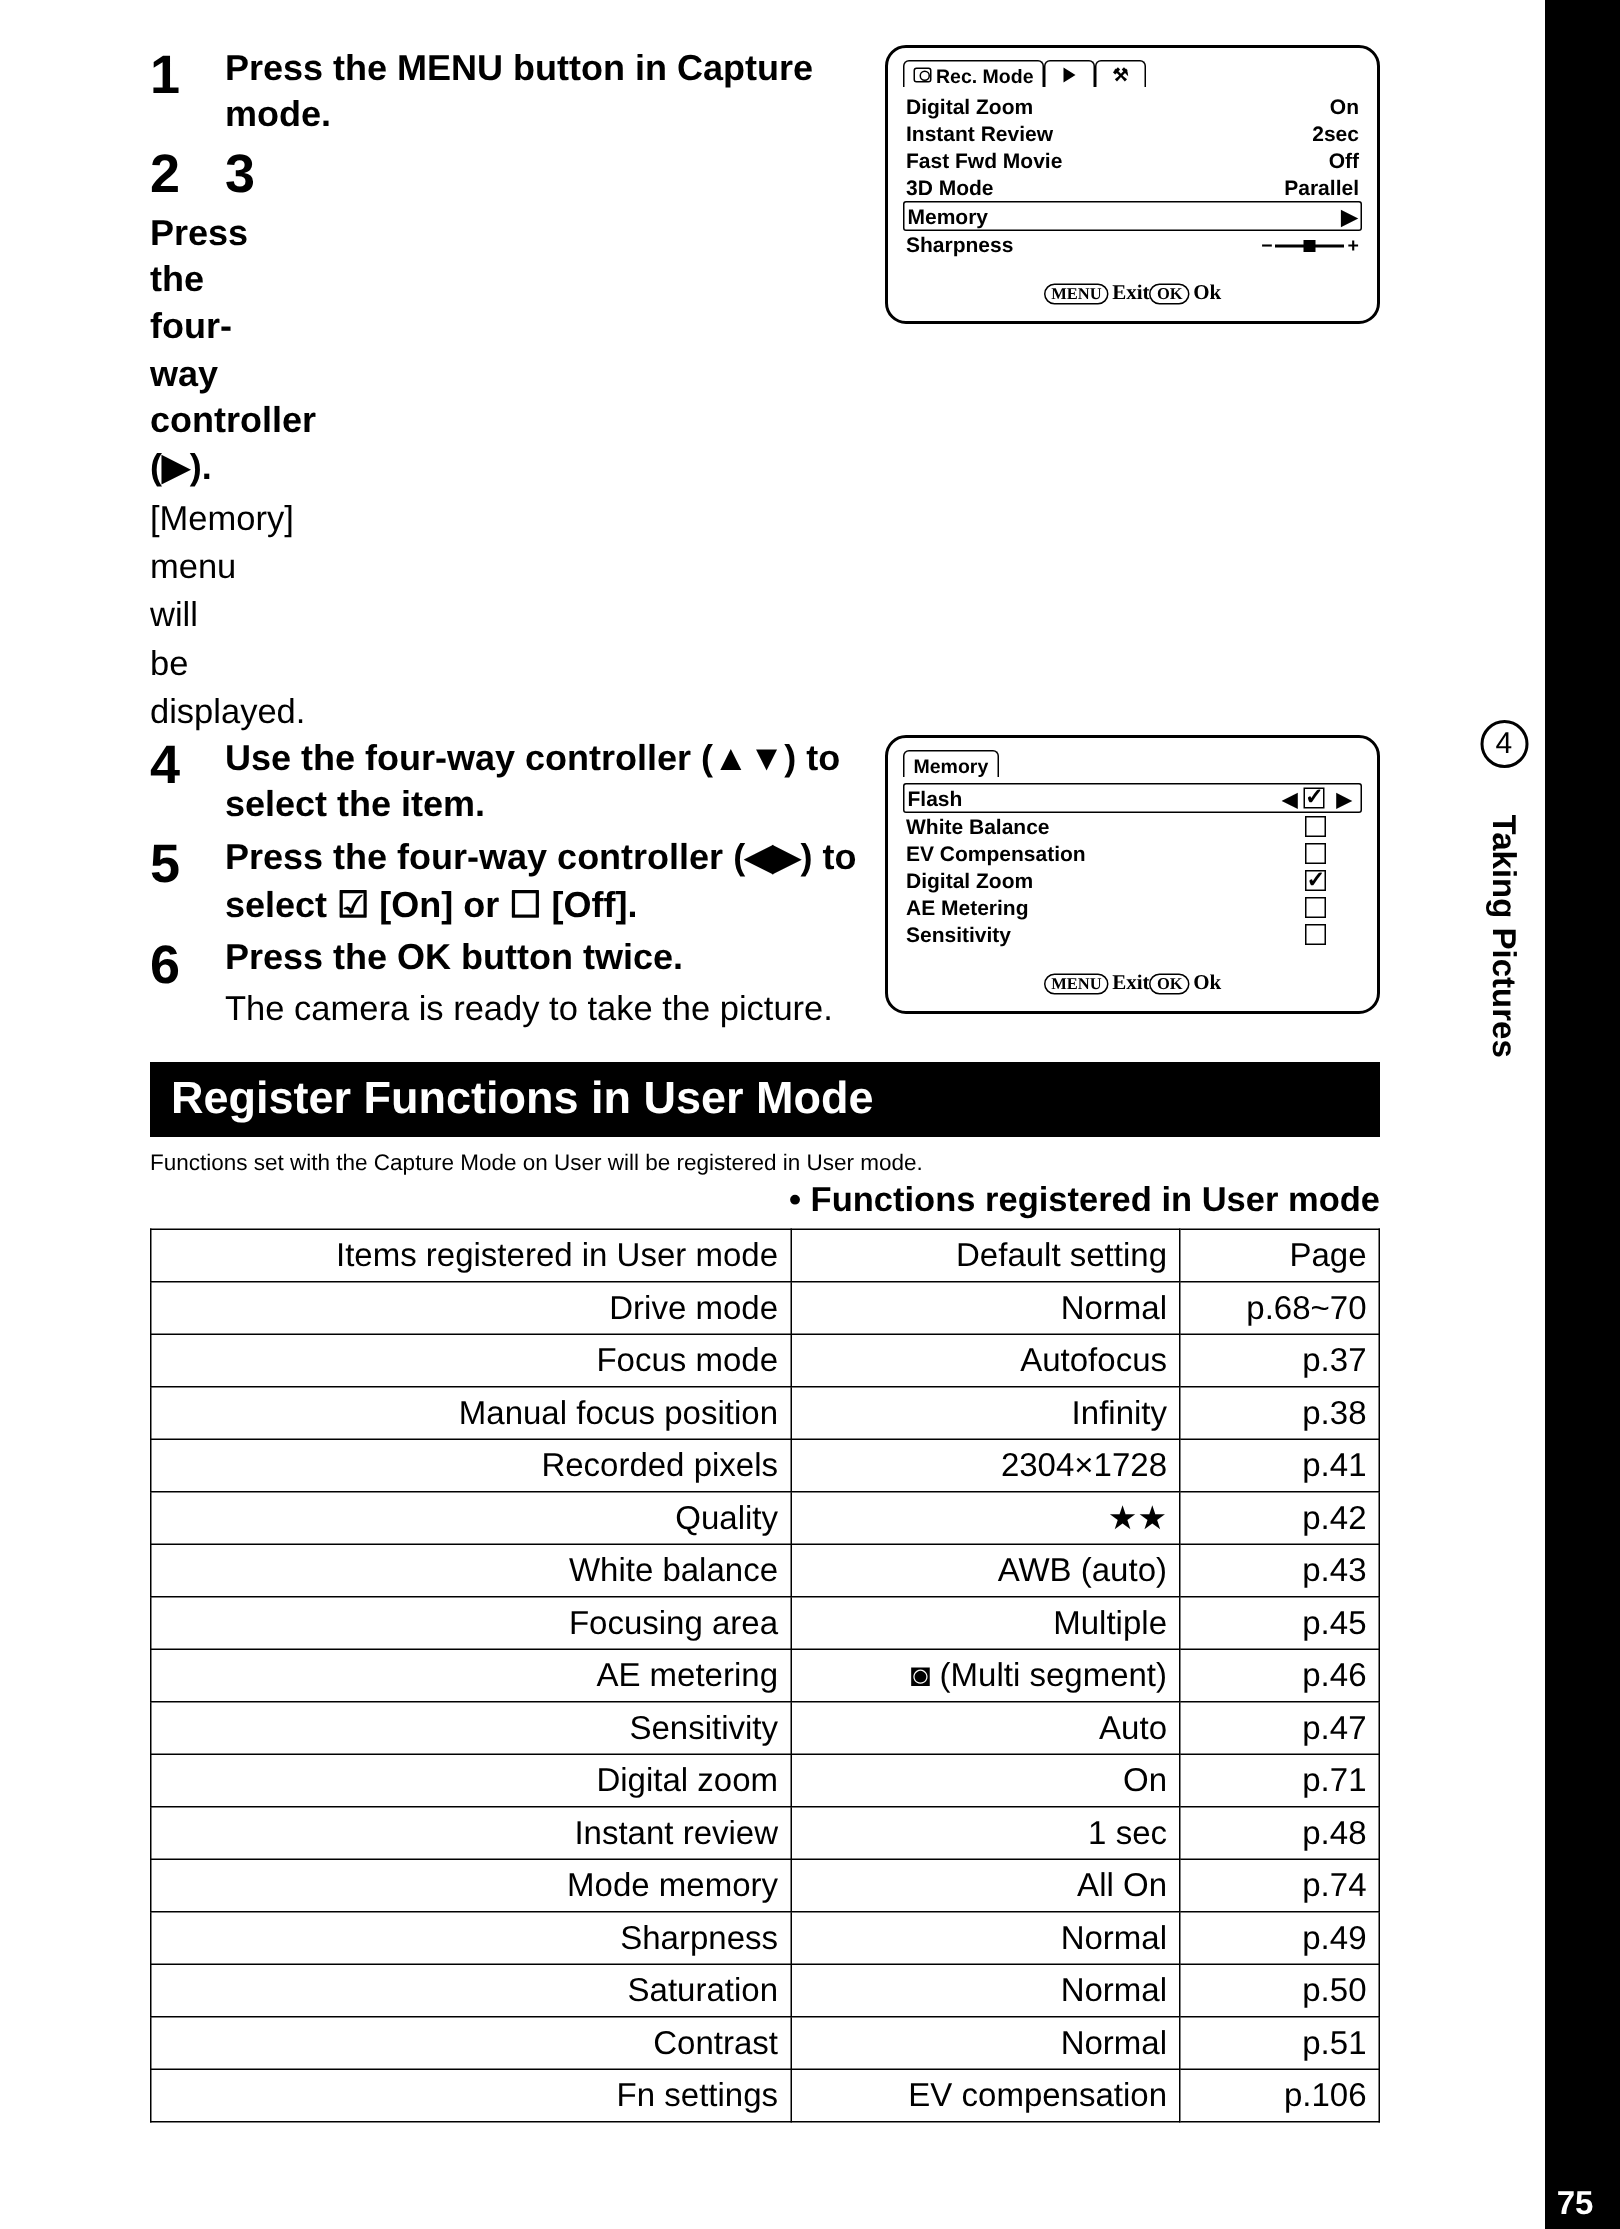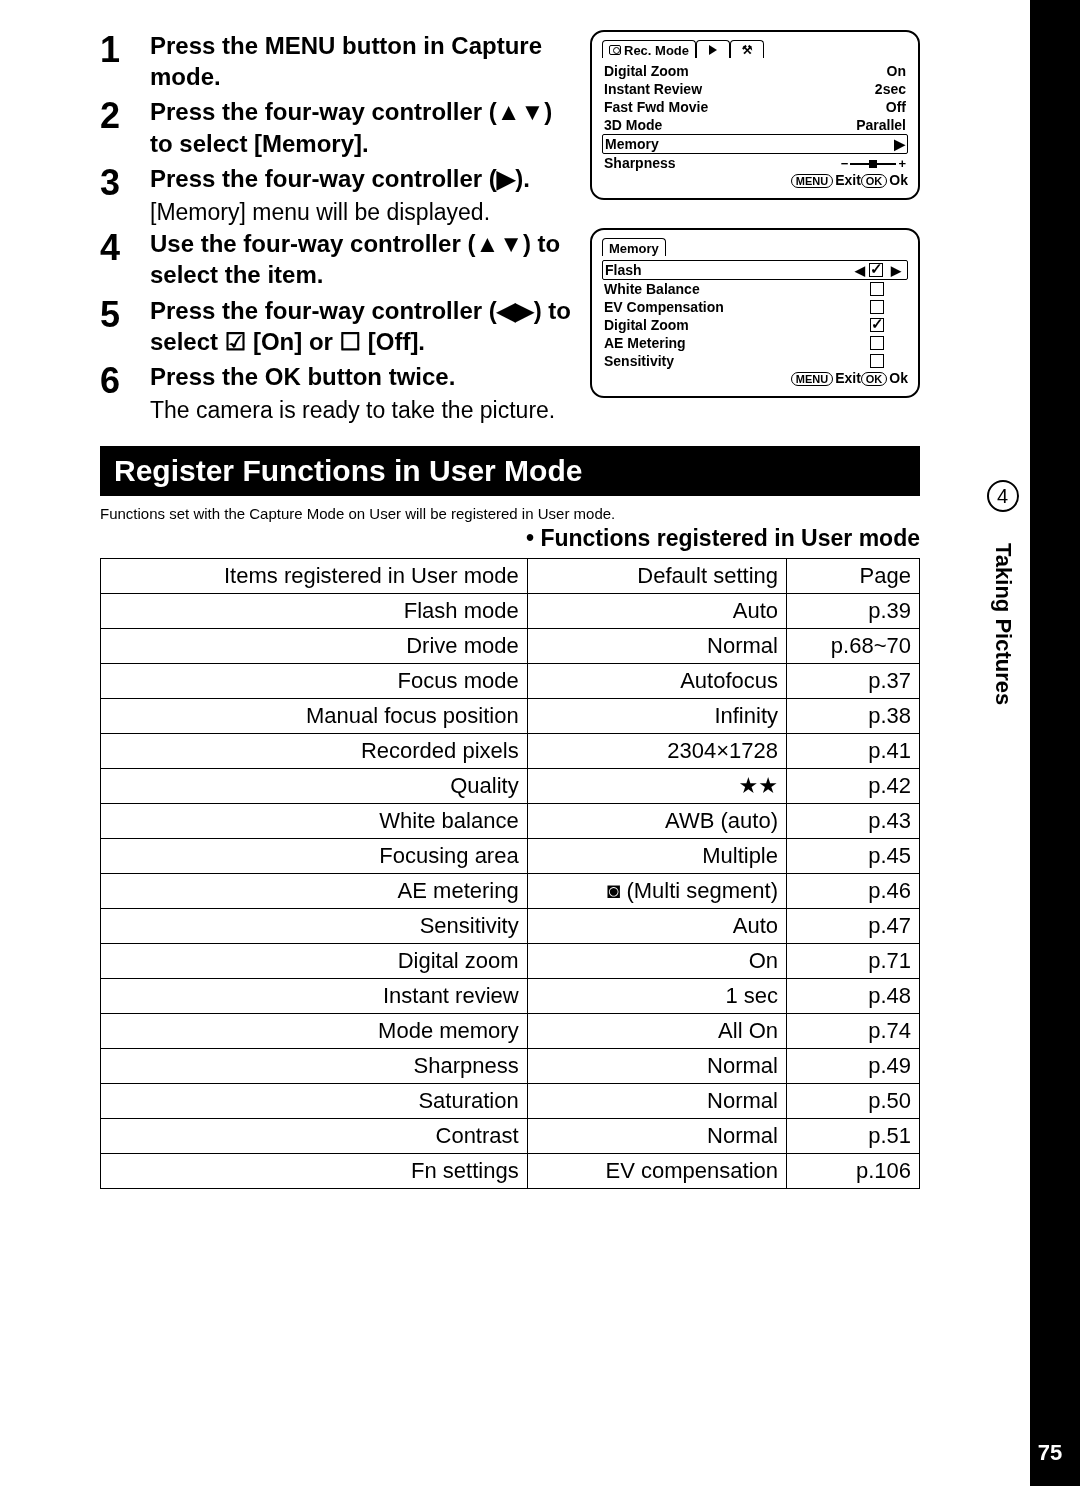"Press the four-way controller (▲▼)" div.step-body { html: <div> <div>Press the four-way controller (▲▼) to select [Memory].</div> </div> -> none }
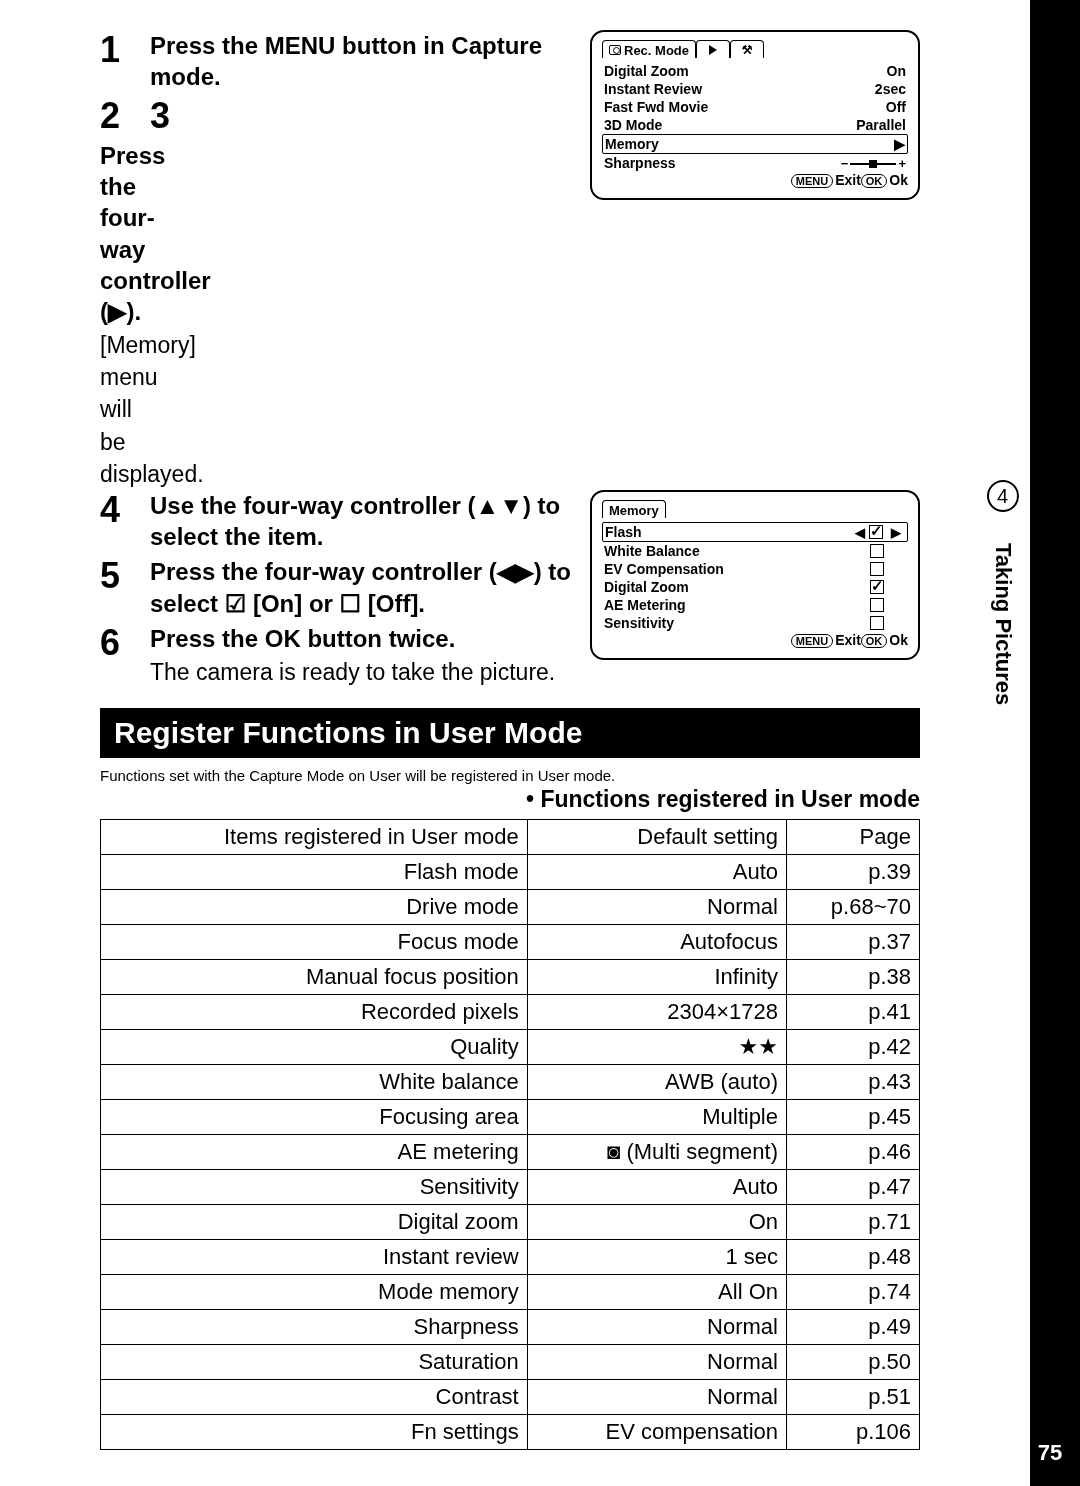"MENU Exit" .lcd-foot { font-family: none -> Liberation Serif, serif; justify-content: flex-end -> center; margin-top: 0 -> 16px }
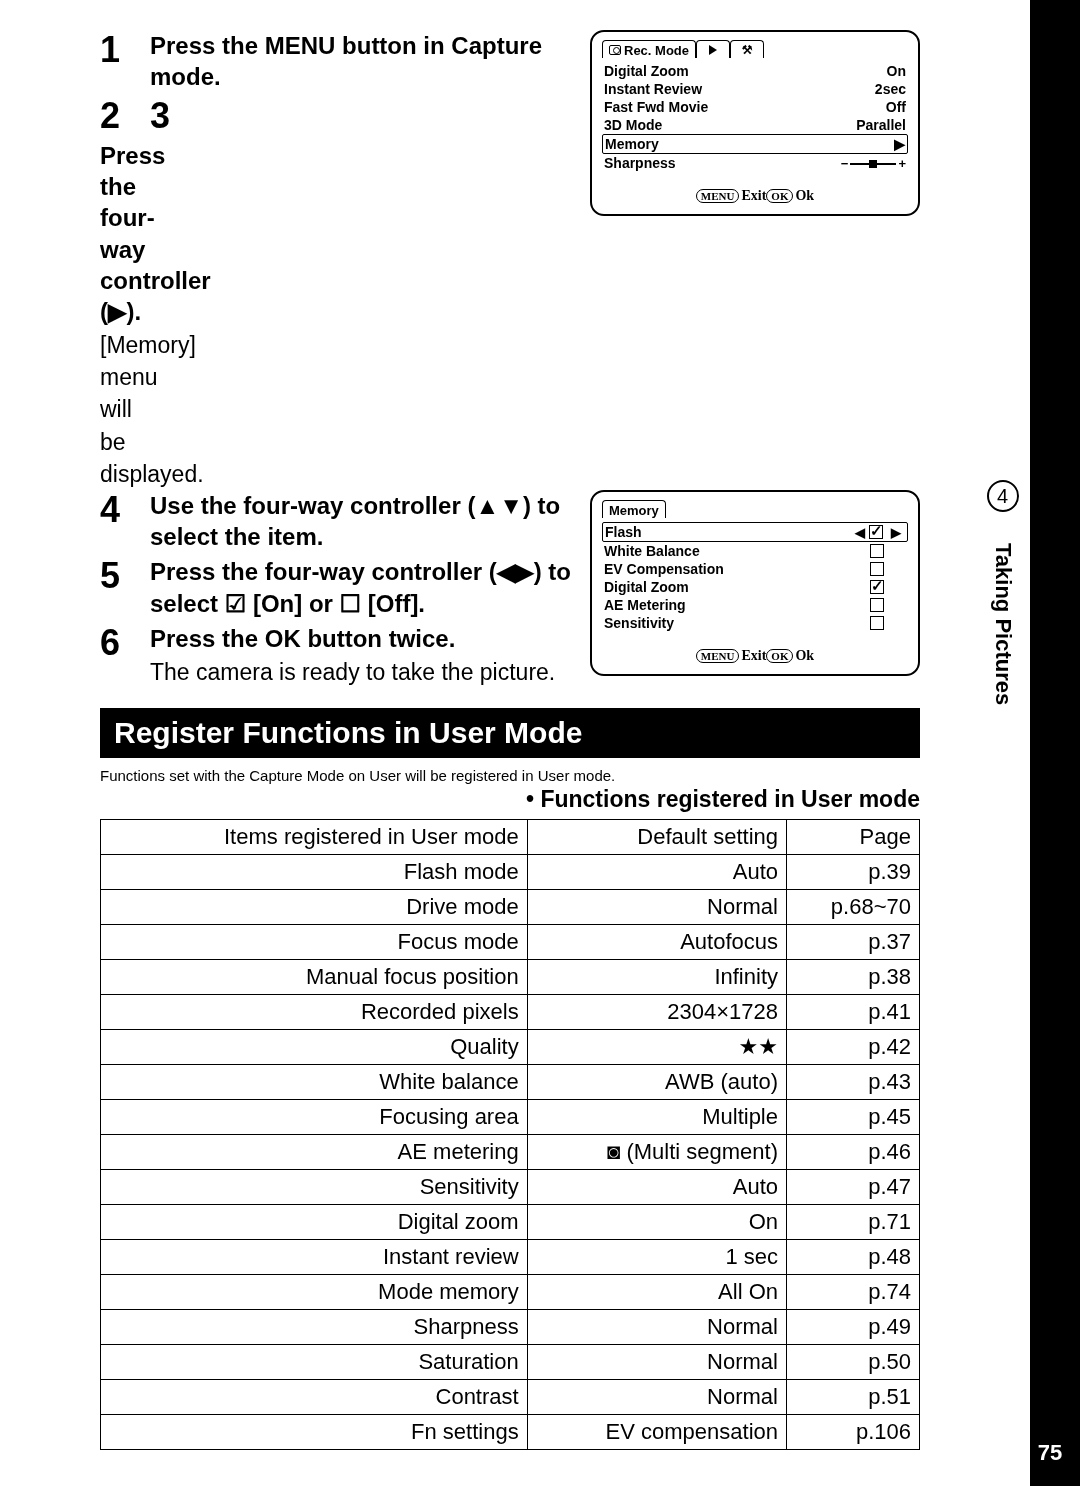"Flash mode" tr { html: <tr> <td>Flash mode</td> <td>Auto</td> <td>p.39</td> </tr> -> none }
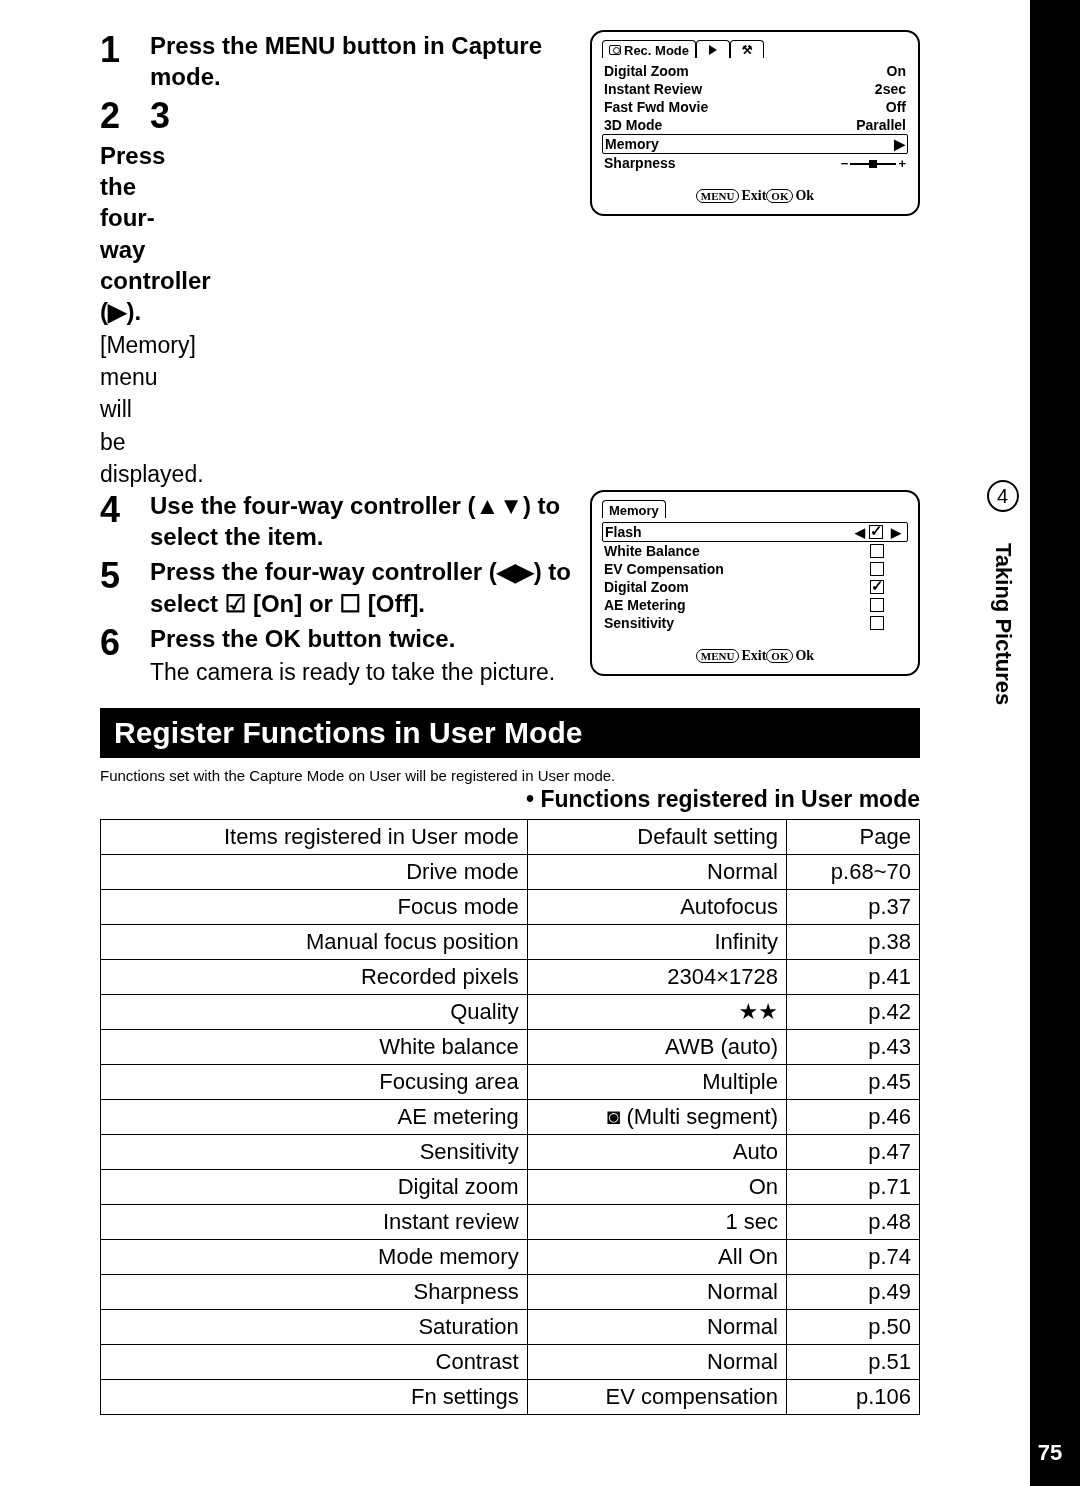"75" .page-number { bottom: 20px -> 4px }
